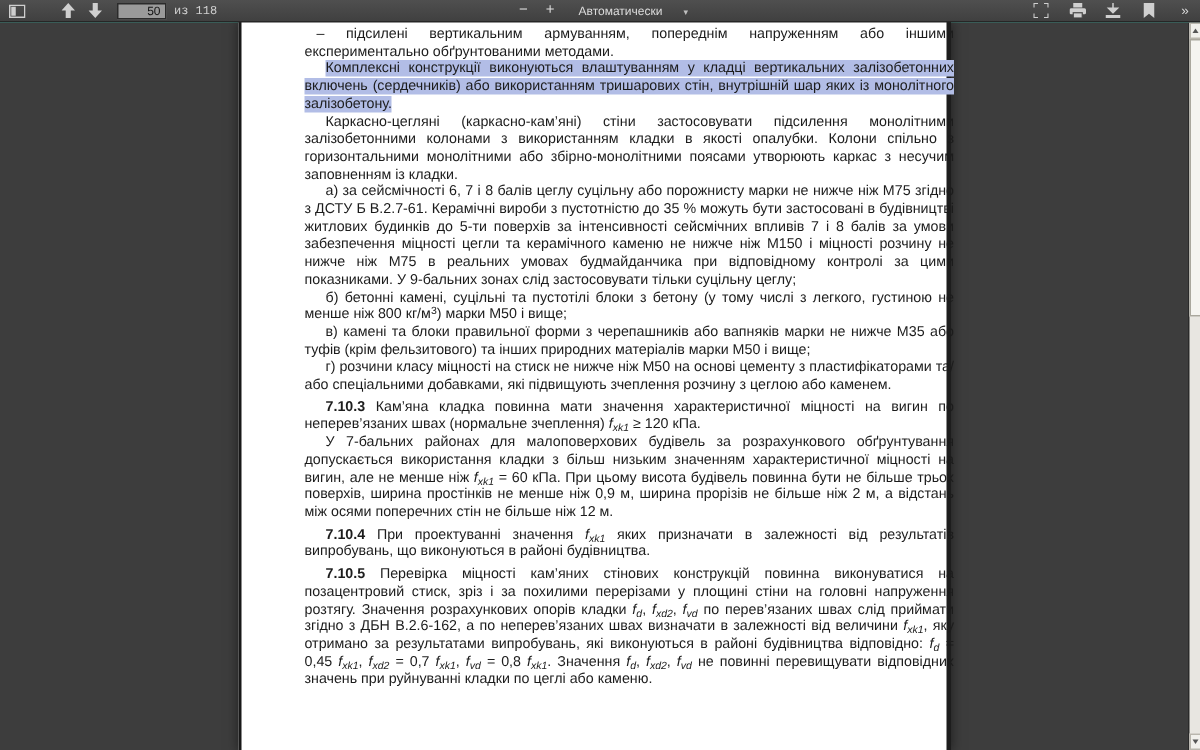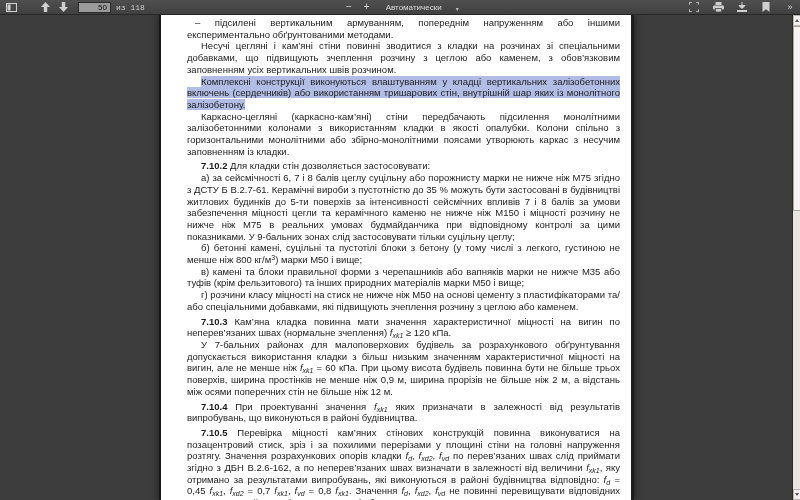"– підсилені вертикальним армуванням," #page-text { left: 0 -> 16px }
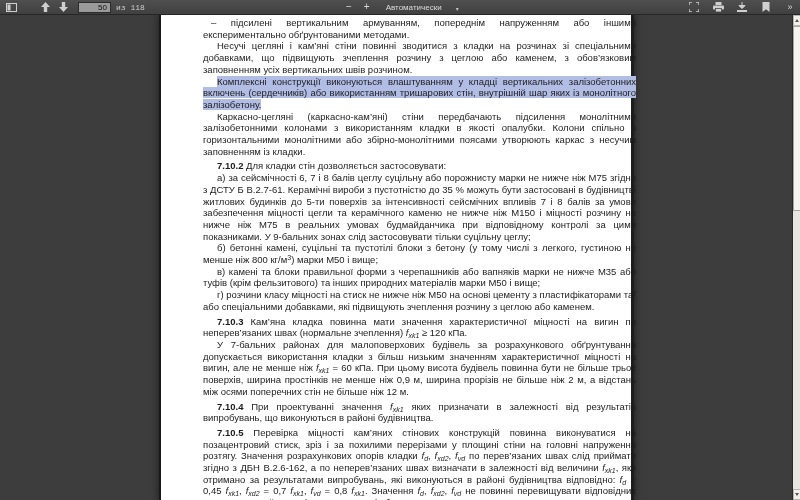"Несучі цегляні і кам’яні стіни" p { html: <p><span>Несучі цегляні і кам’яні стіни повинні зводитися з кладки на розчинах зі спеціальними добавками, що підвищують зчеплення розчину з цеглою або каменем, з обов’язковим заповненням усіх вертикальних швів розчином.</span></p> -> none }
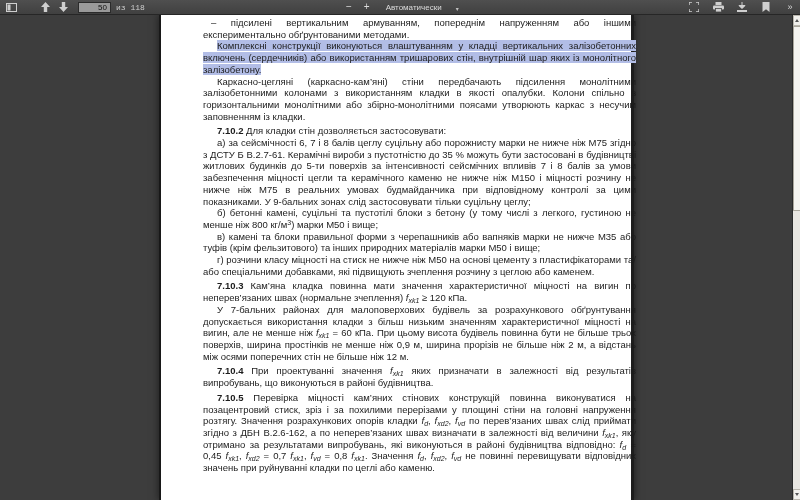"Каркасно-цегляні (каркасно-кам’яні)" span.r-n { text: передбачають -> застосовувати }
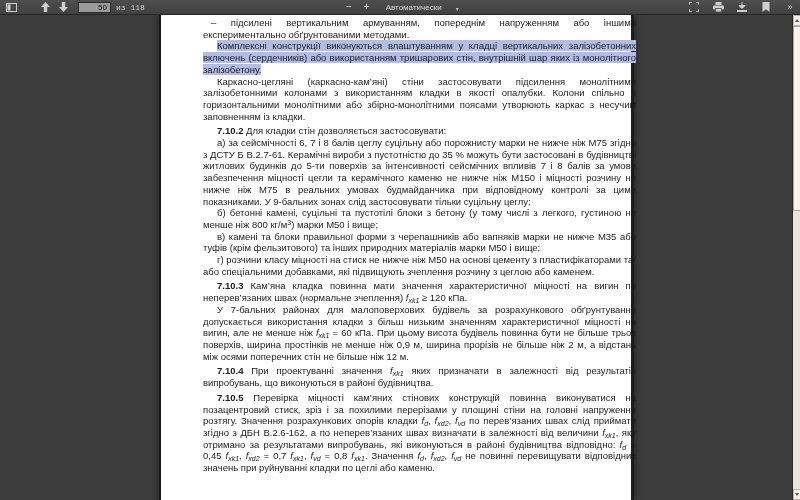"7.10.2 Для кладки стін дозволяється" p.gap { html: <p><span>7.10.2</span><span> Для кладки стін дозволяється застосовувати:</span></p> -> none }
